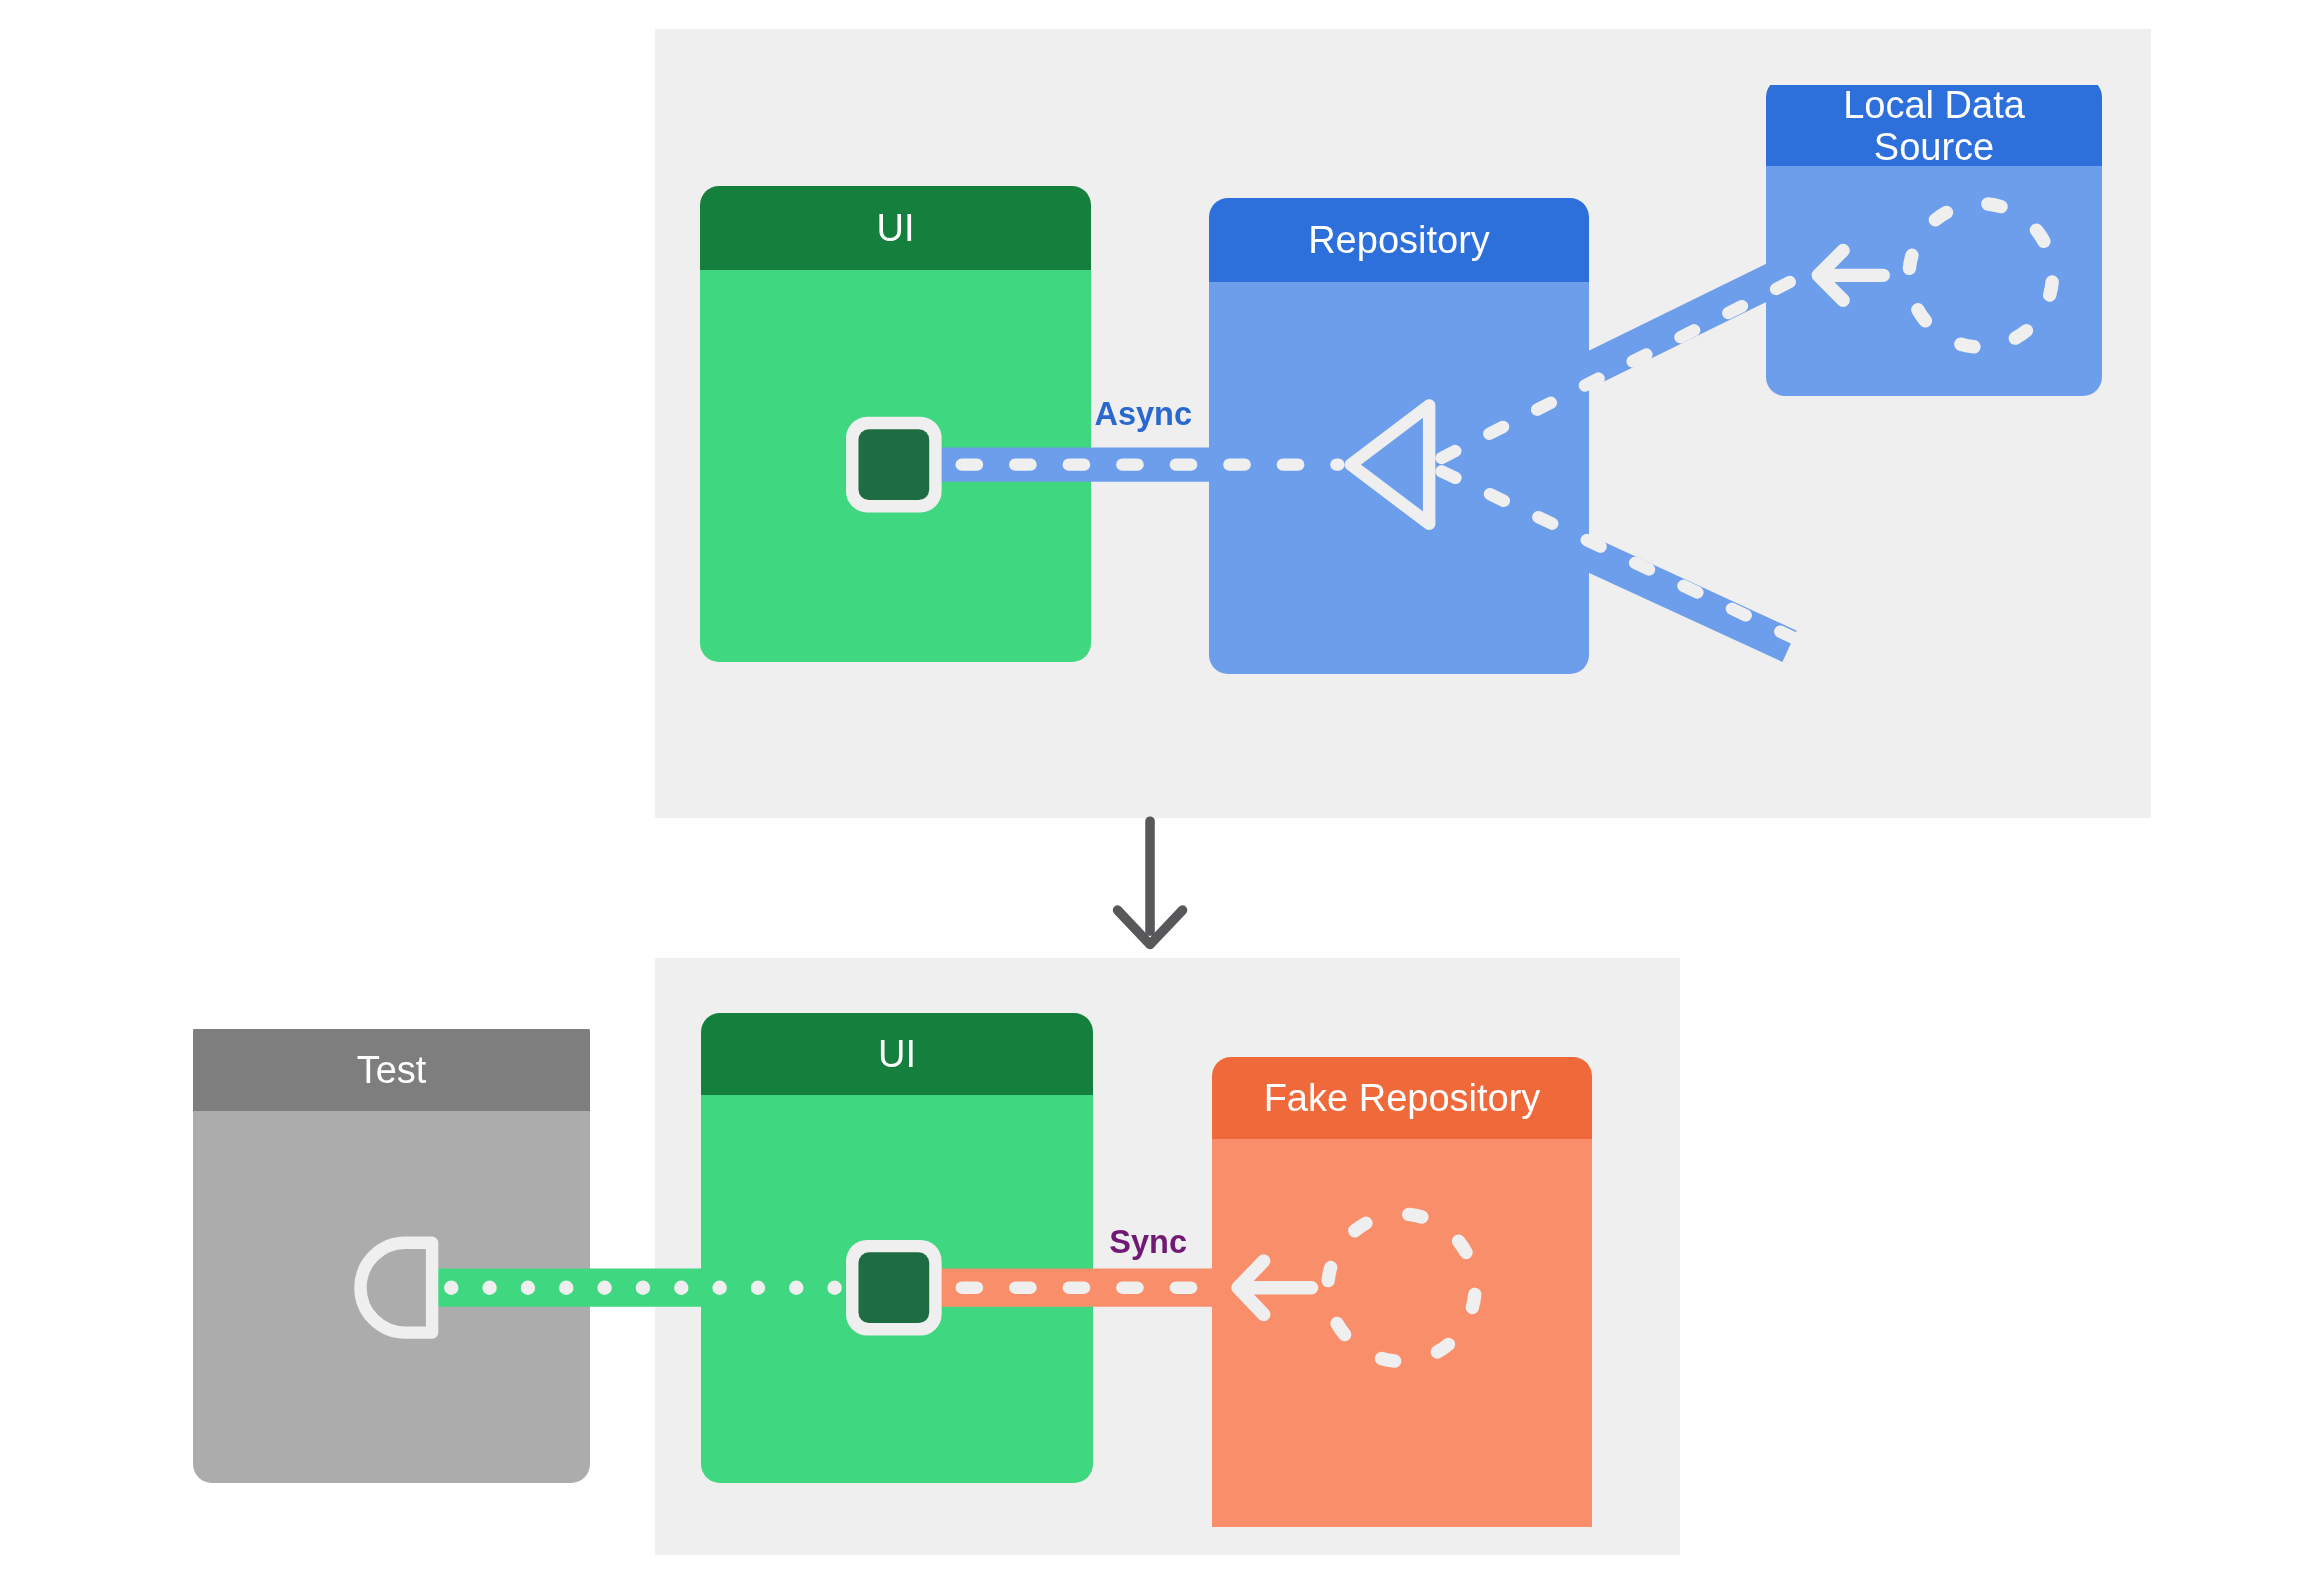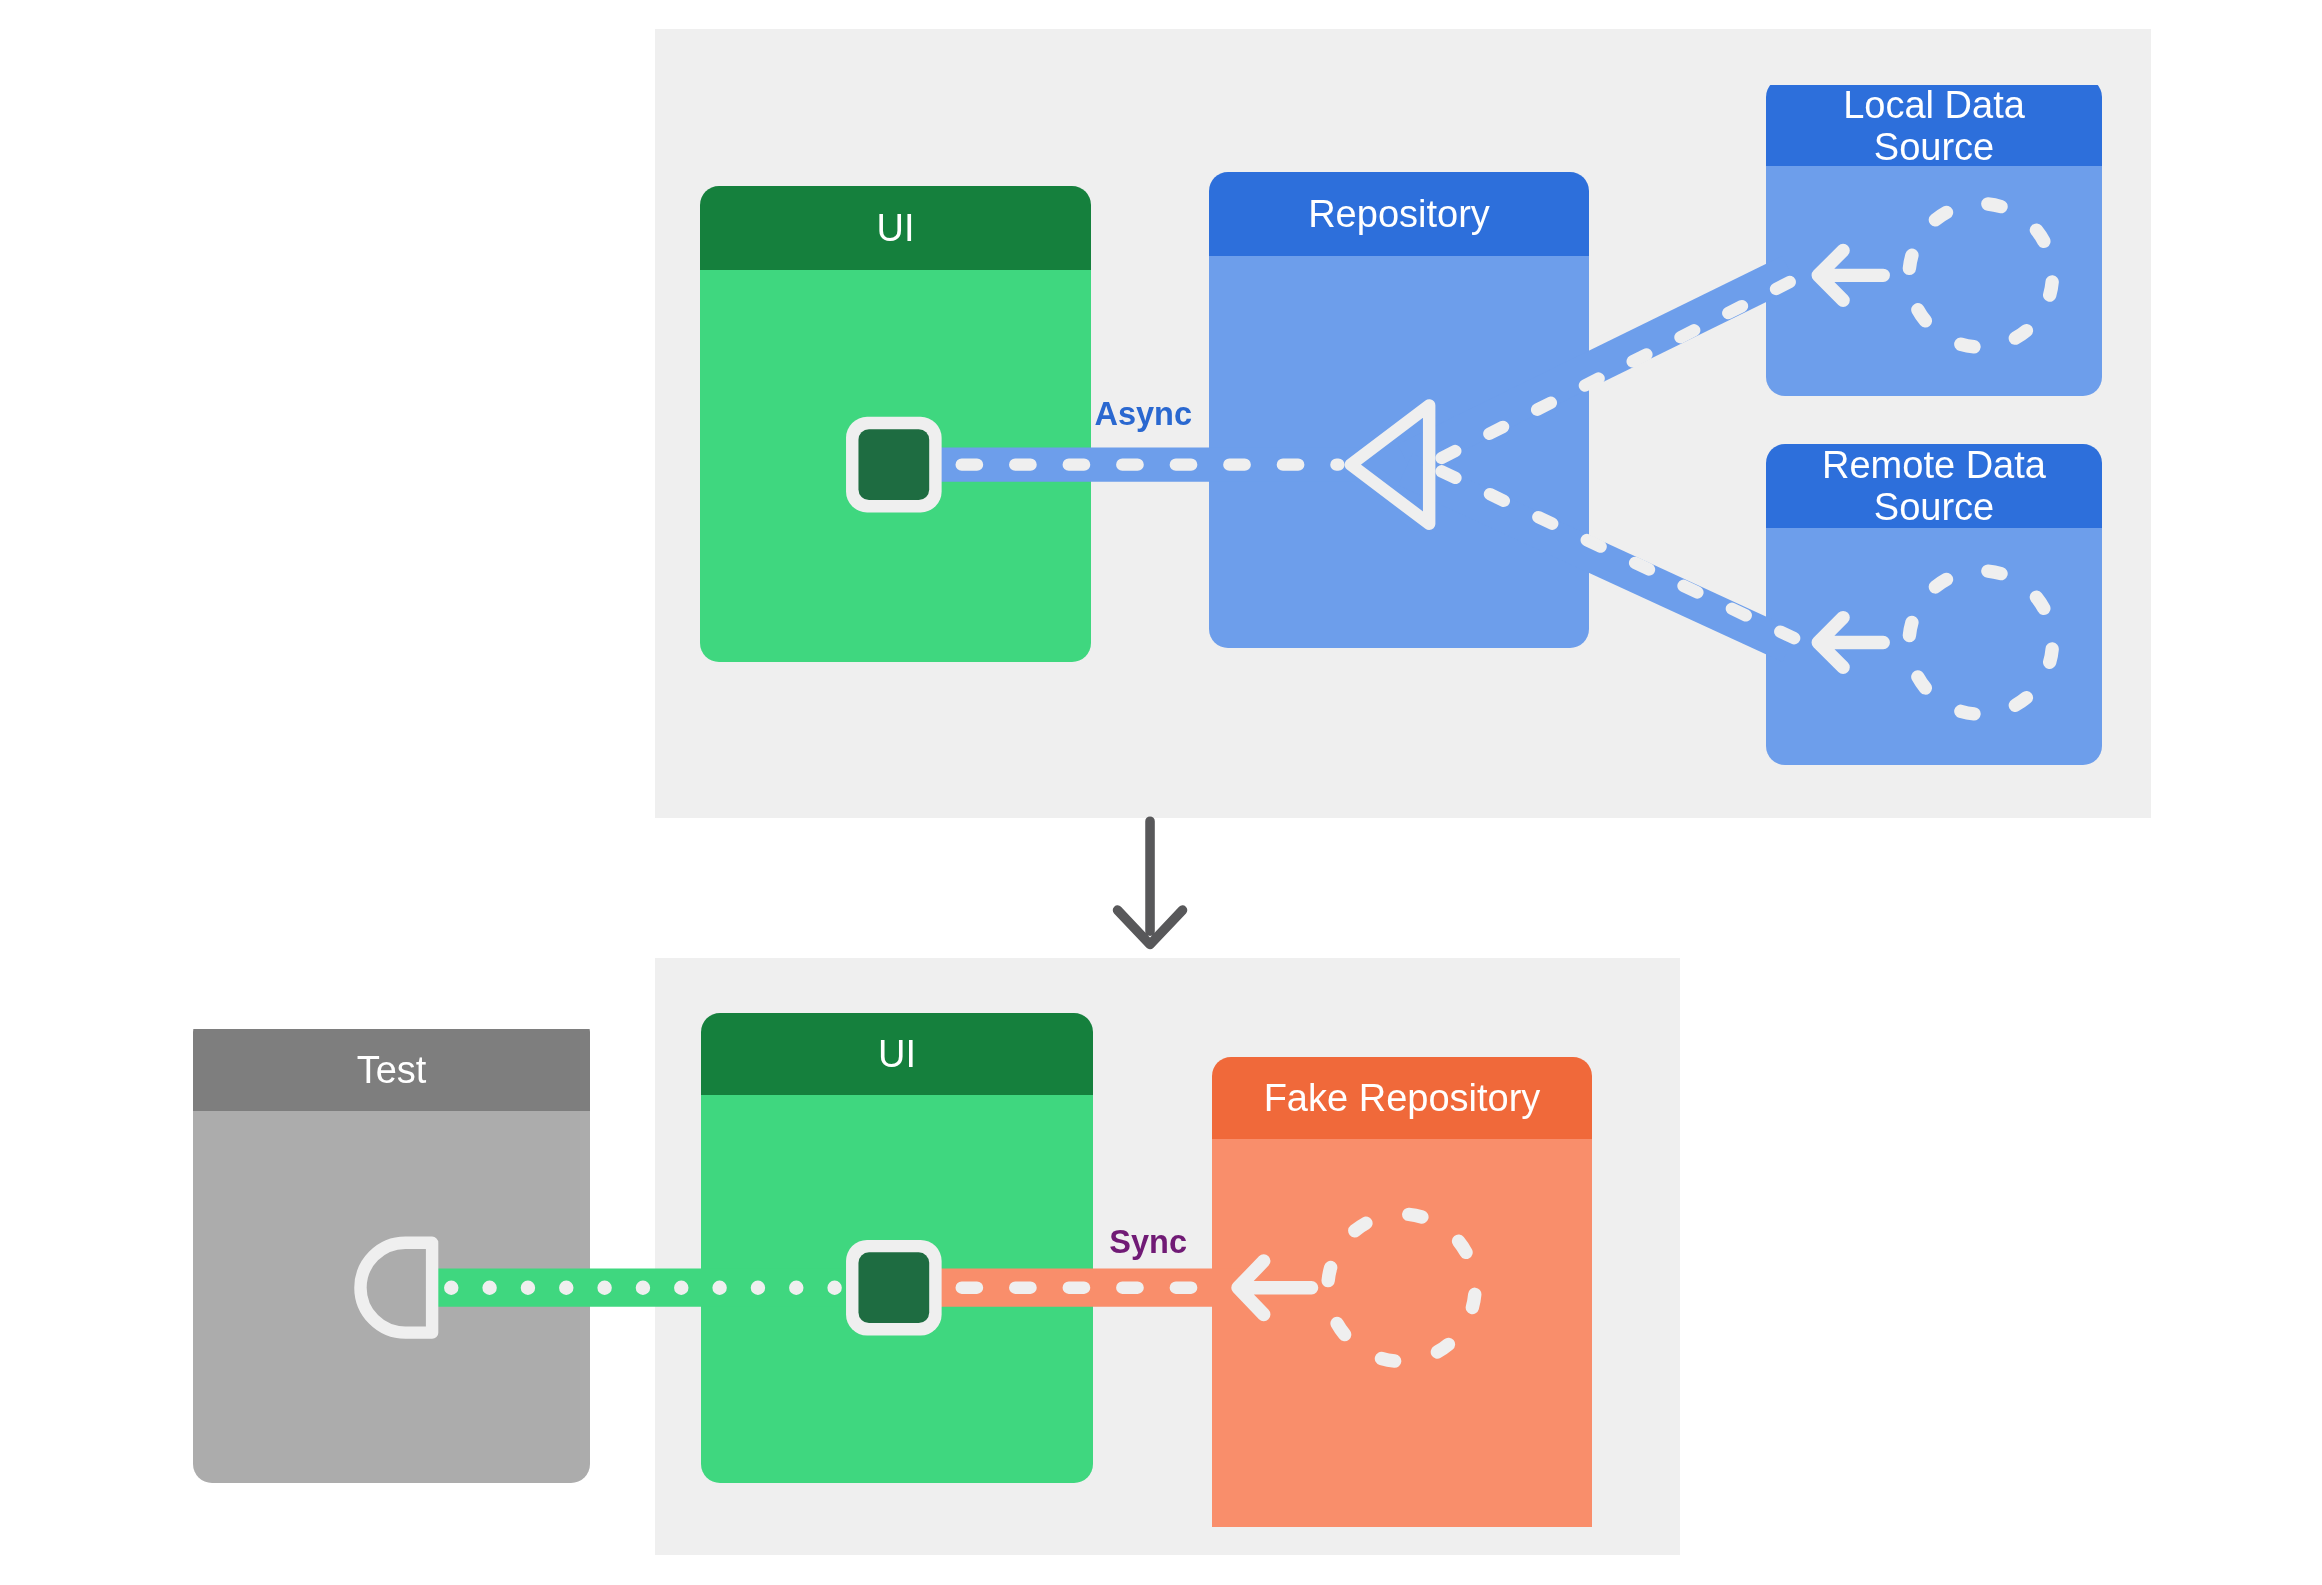"Repository" .box-repo { top: 172px -> 198px }
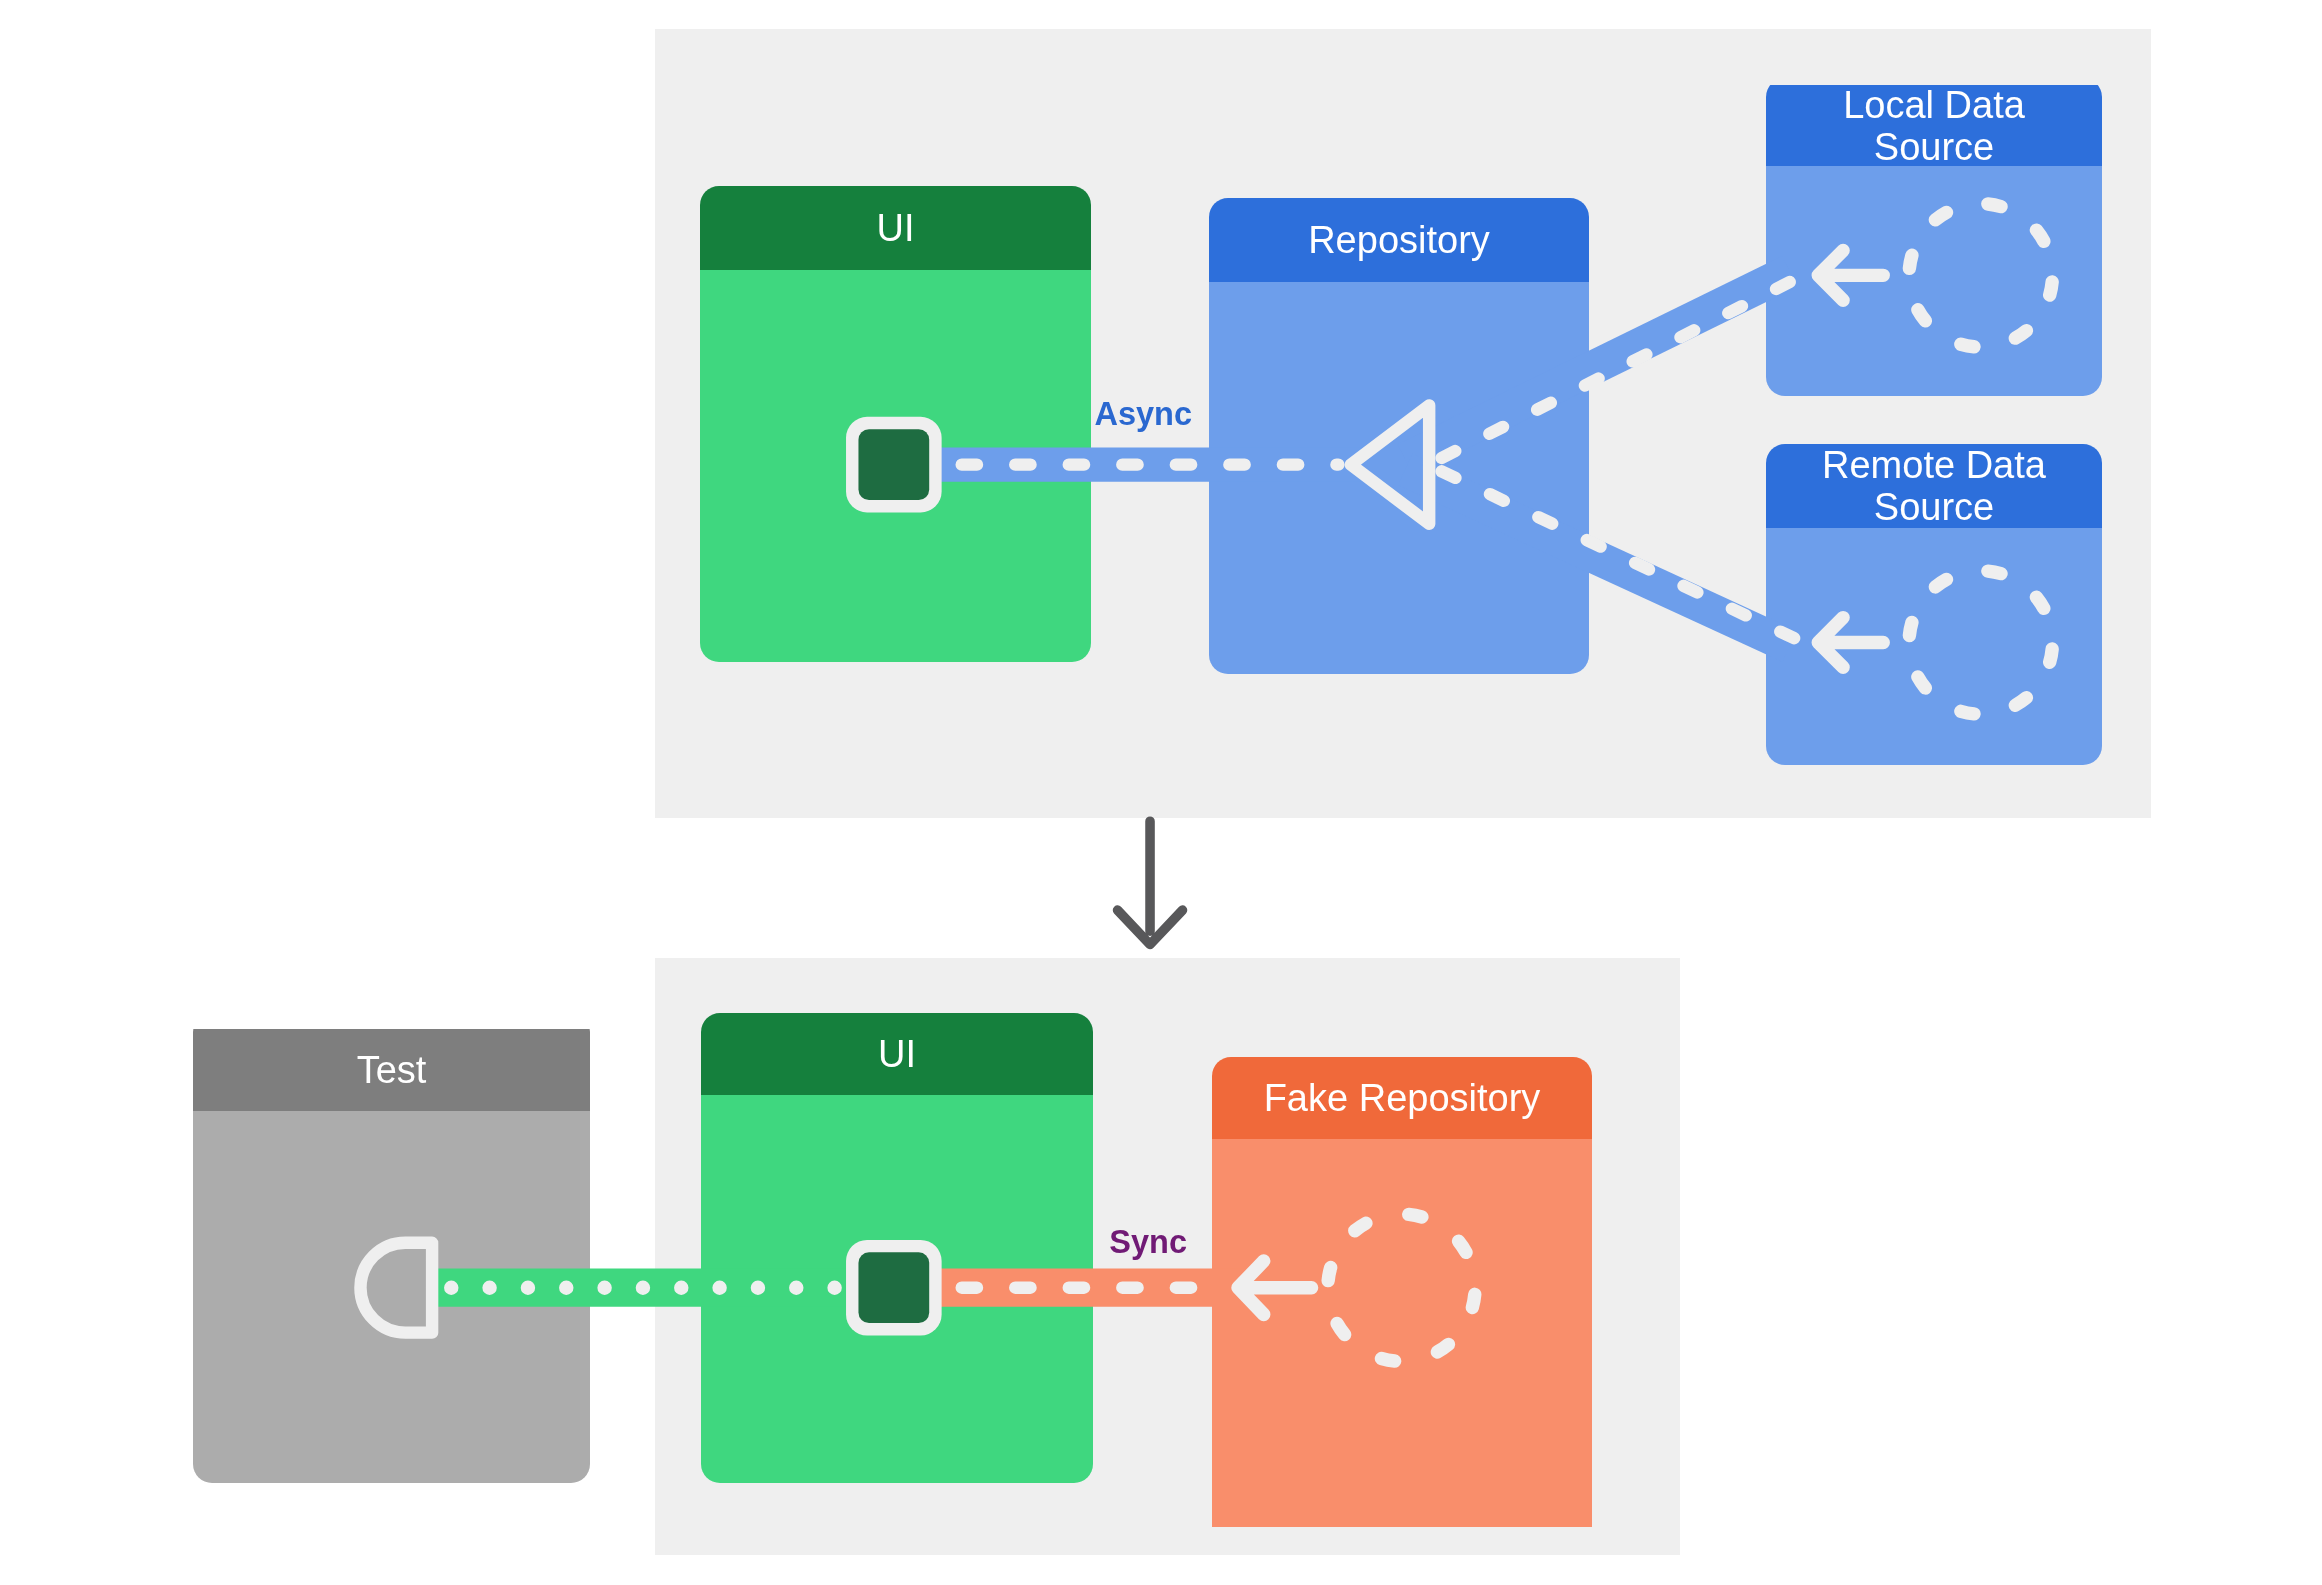"Remote Data Source" div.box { html: <div> <div> <span>Remote Data Source</span> </div> <div></div> </div> -> none }
